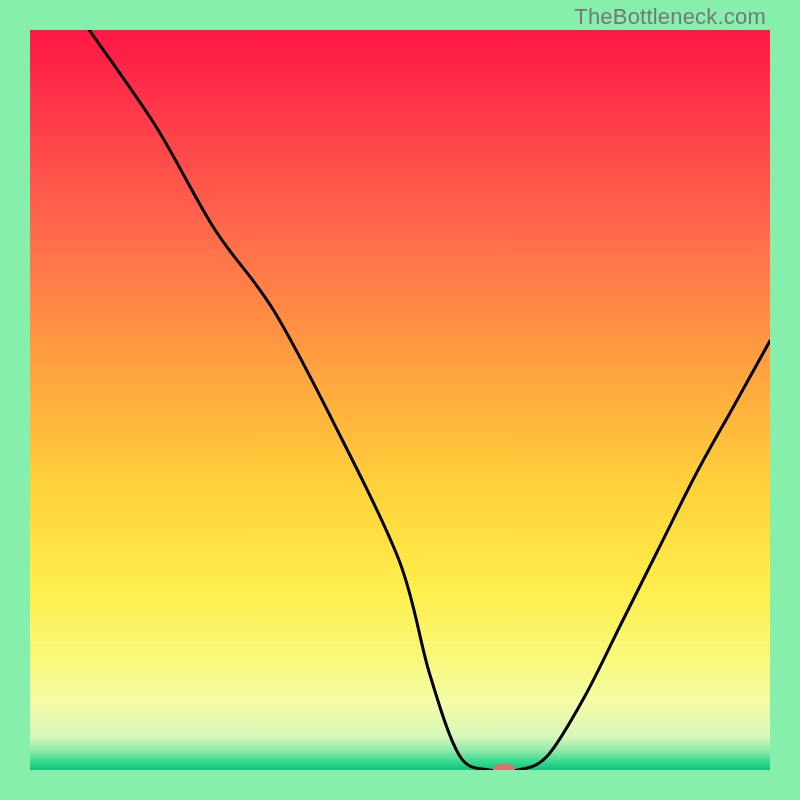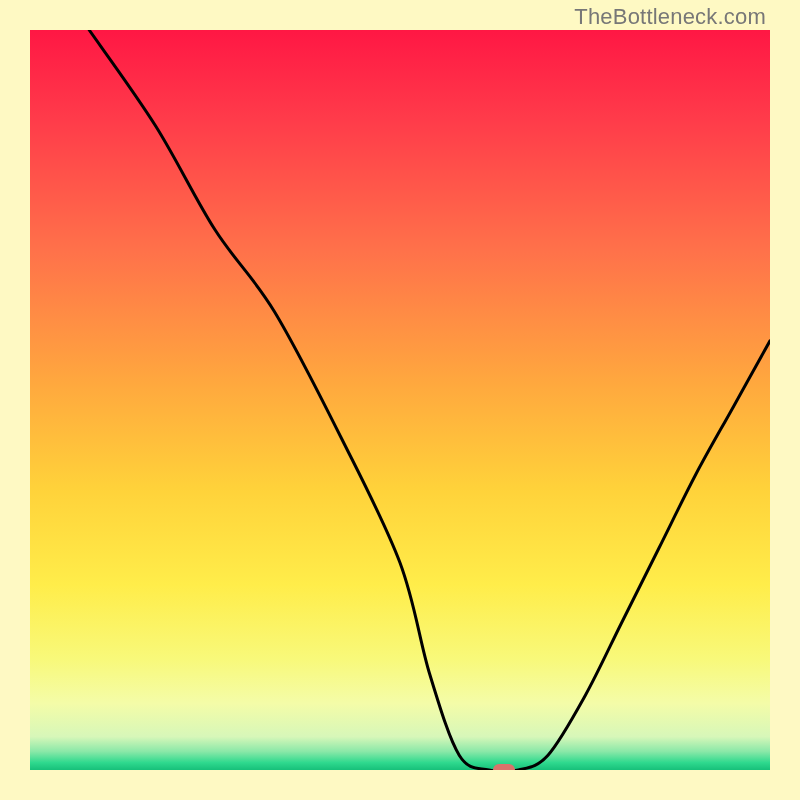"TheBottleneck.com" .frame { background: #fef9c3 -> #86efac }
